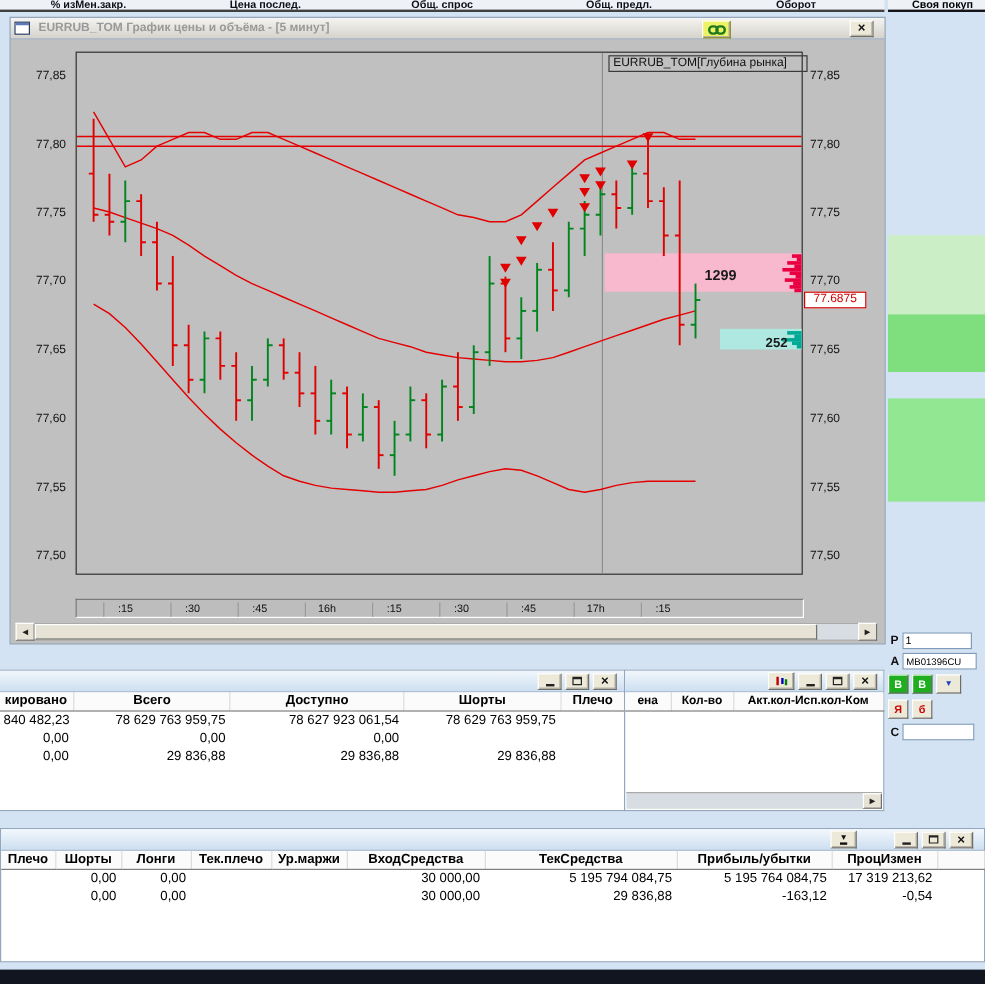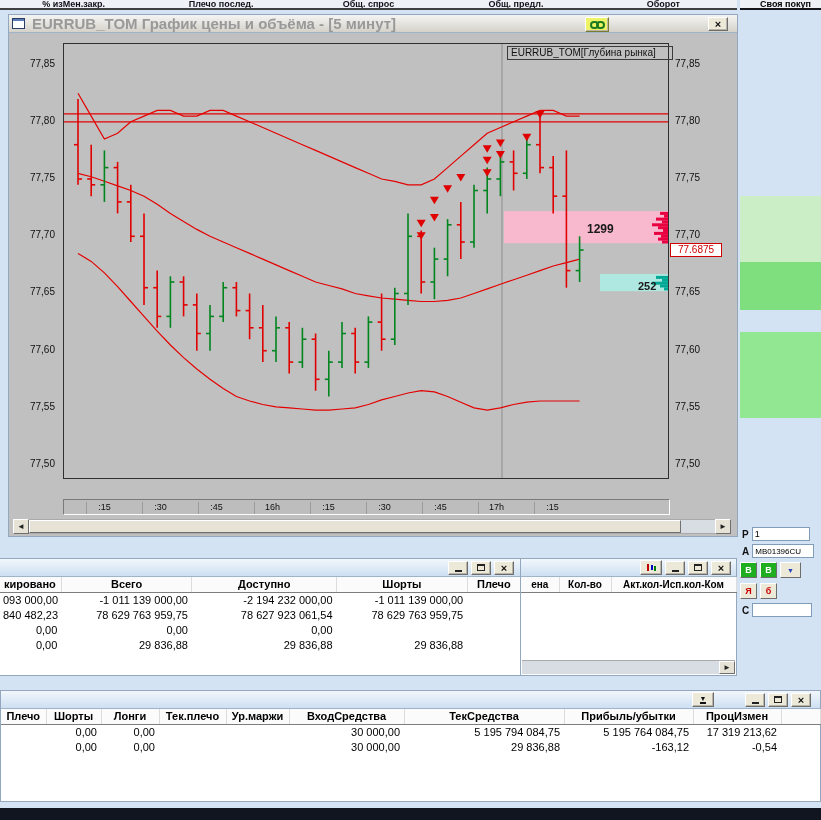"Плечо послед." div.hcell { text: Плечо -> Цена }
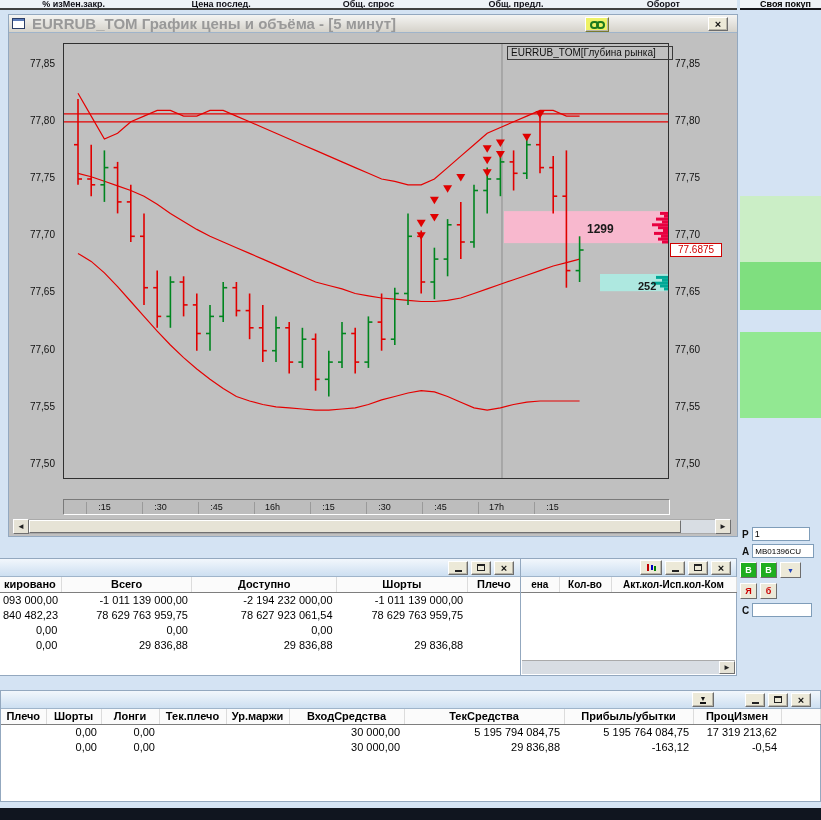"EURRUB_TOM График цены и объёма" .chart-title { font-size: 15px -> 10px }
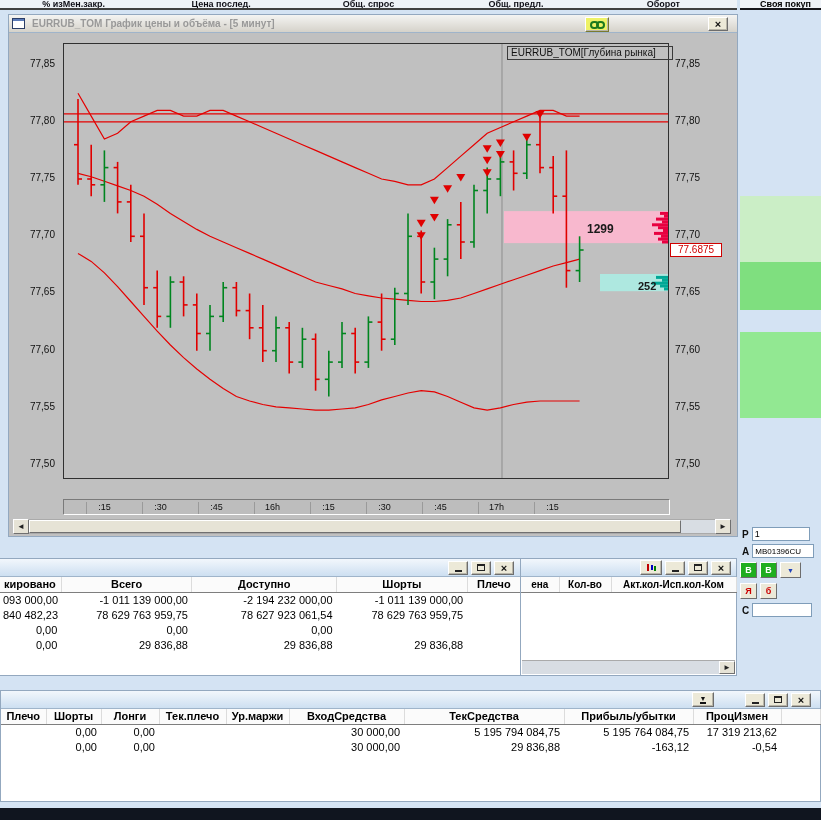"093 000,00" tr { html: <tr> <td>093 000,00</td> <td>-1 011 139 000,00</td> <td>-2 194 232 000,00</td> <td>-1 011 139 000,00</td> <td></td> </tr> -> none }
